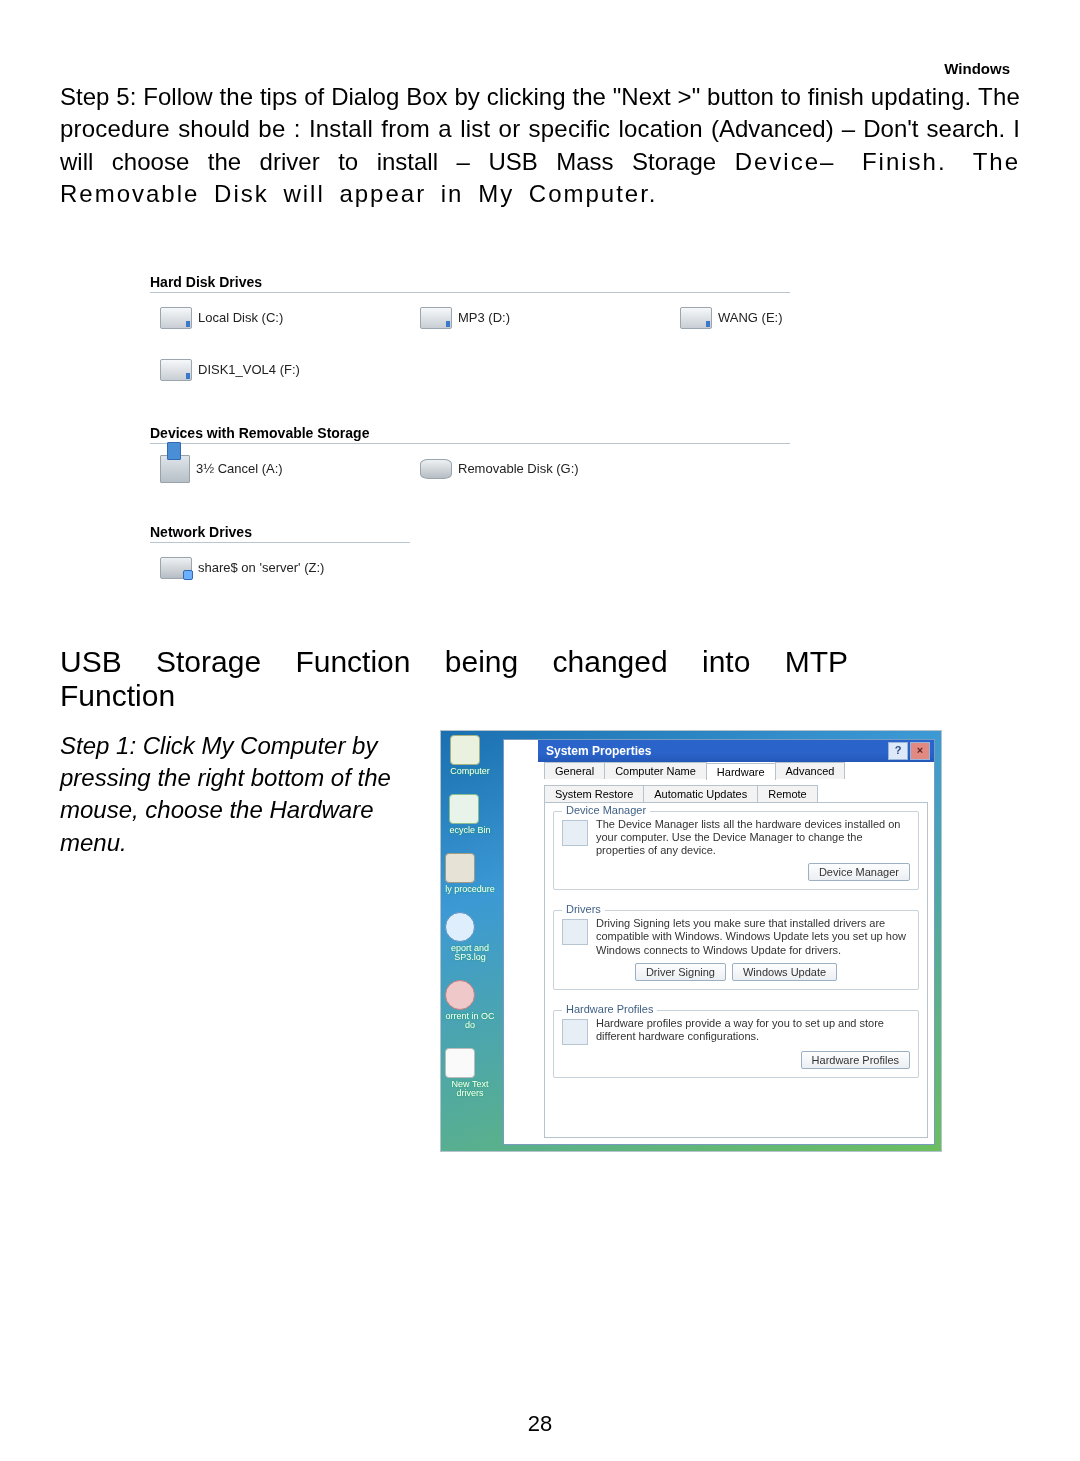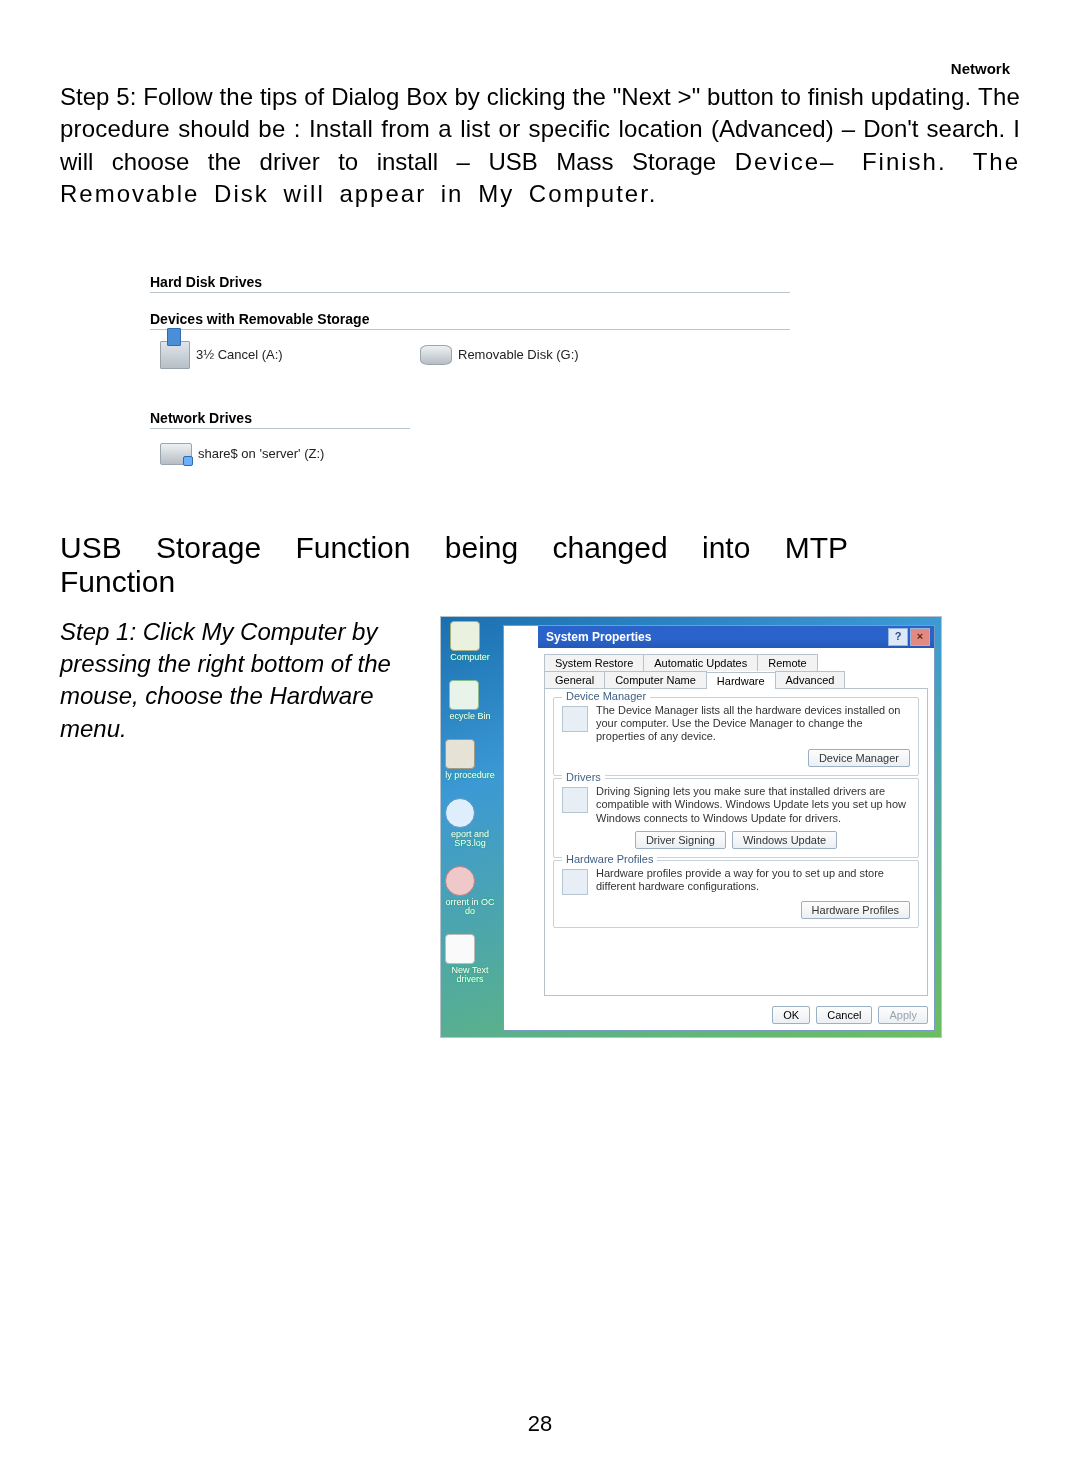"Network" div.lang-label { text: Network -> Windows }
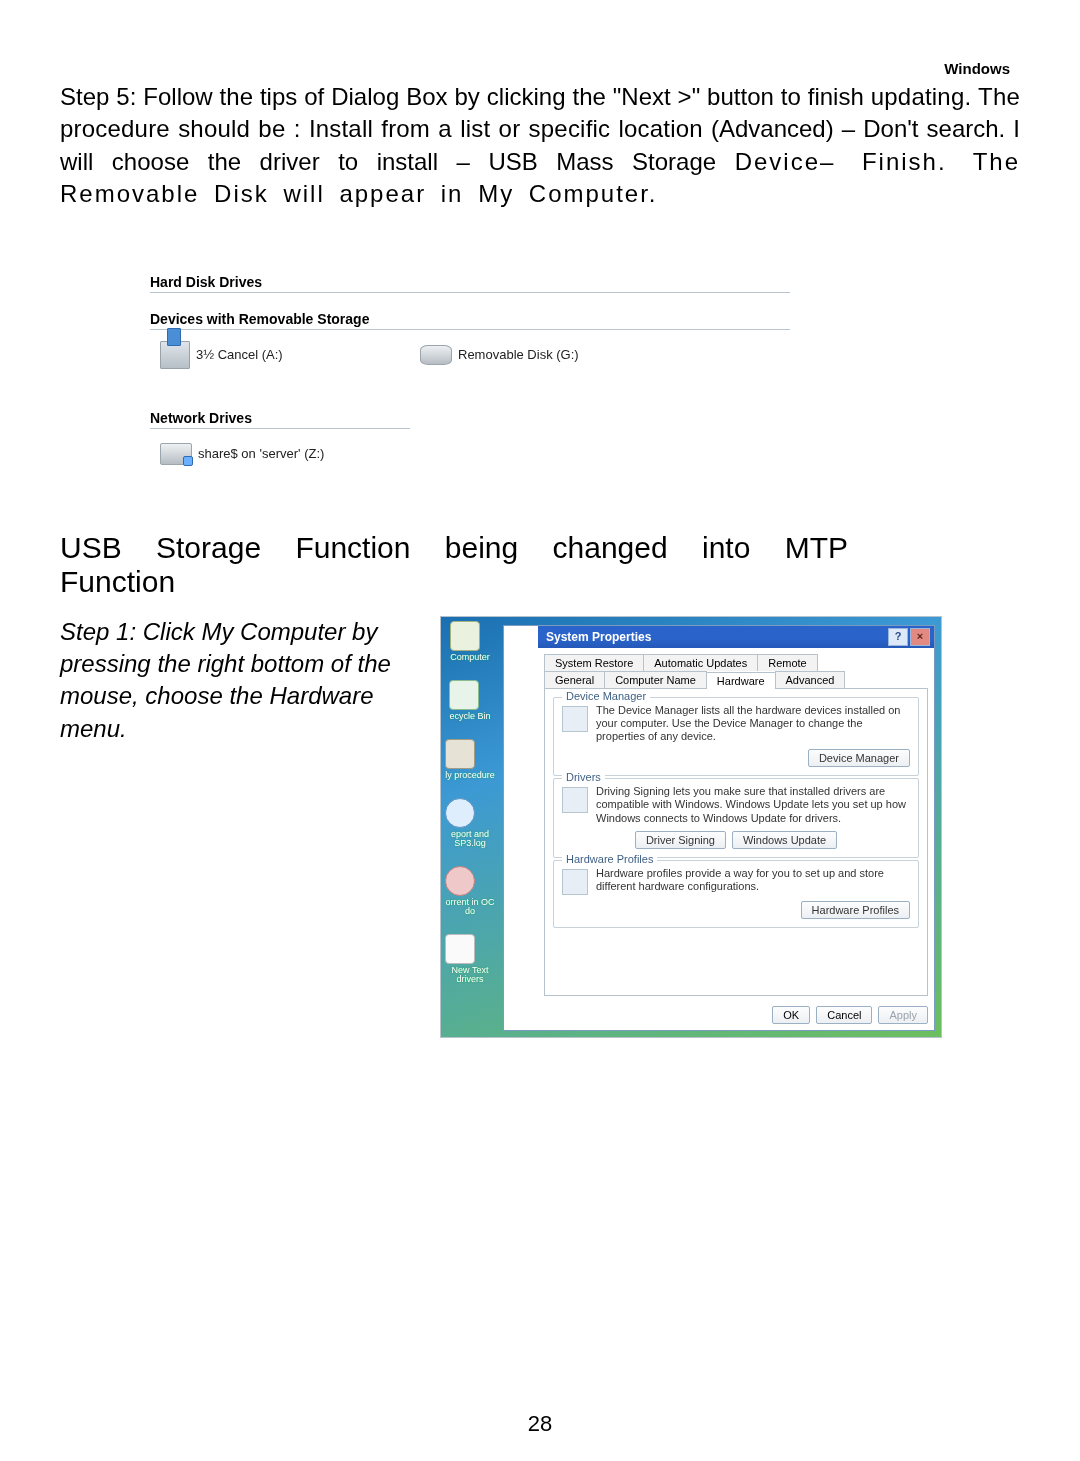"Local Disk (C:)" div.drive-grid { html: none -> <div> <div> <span></span> <span>Local Disk (C:)</span> </div> <div> <span></span> <span>MP3 (D:)</span> </div> <div> <span></span> <span>WANG (E:)</span> </div> <div> <span></span> <span>DISK1_VOL4 (F:)</span> </div> </div> }
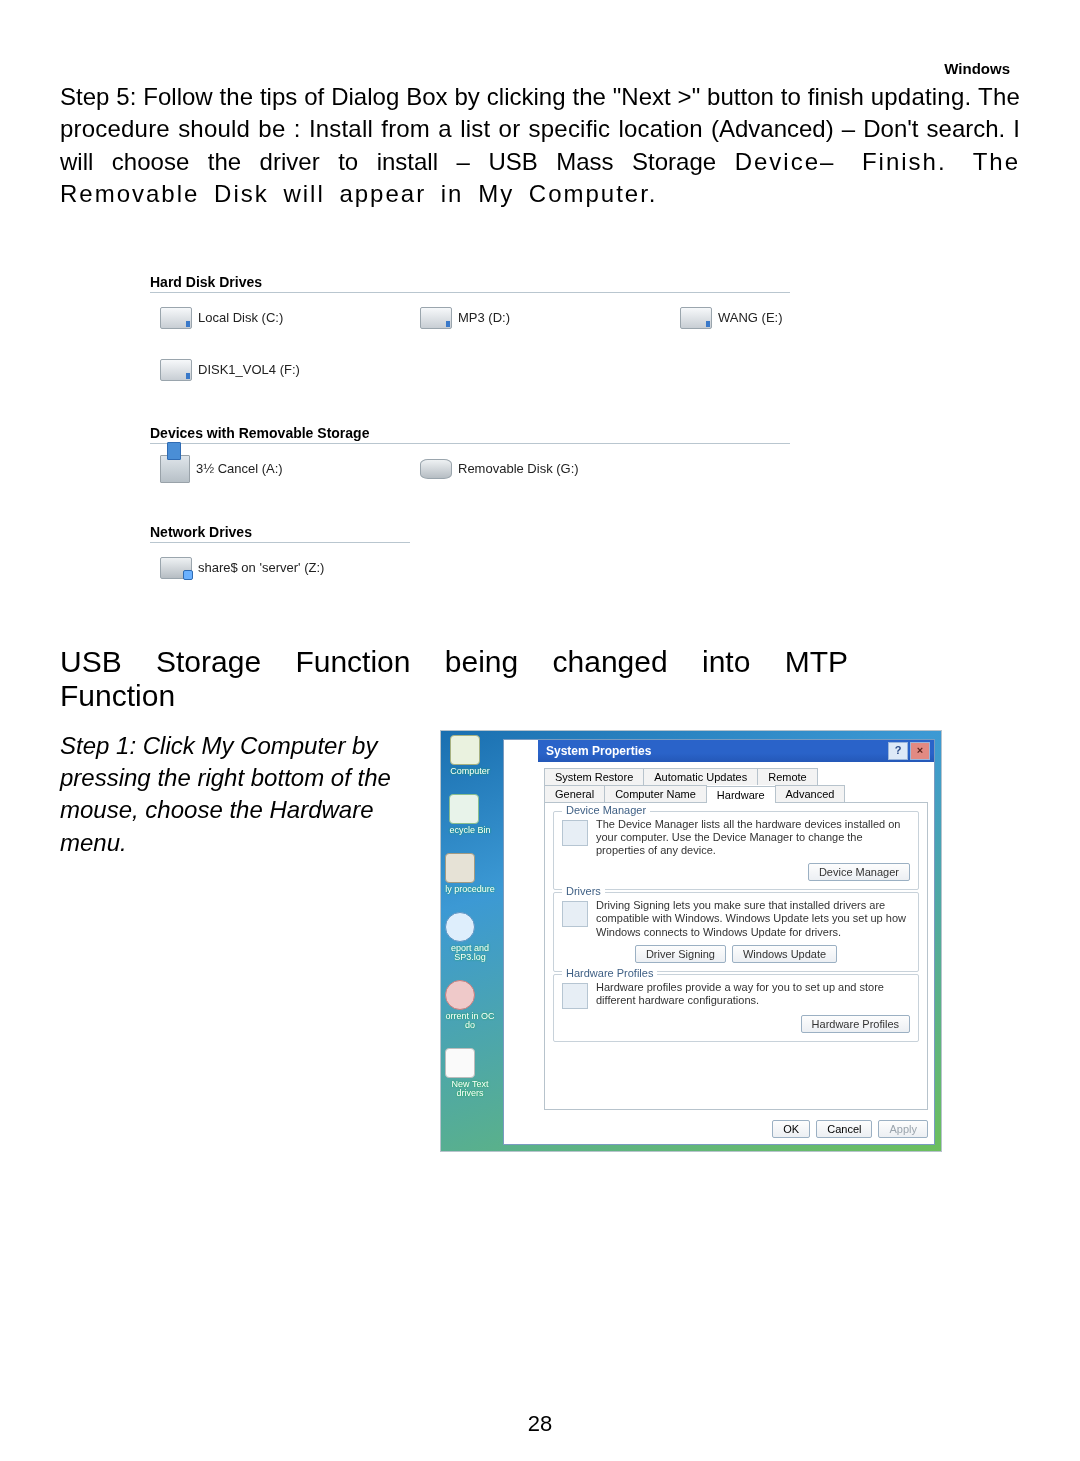"System Restore" div.tabbar { order: before "General" -> after "General" }
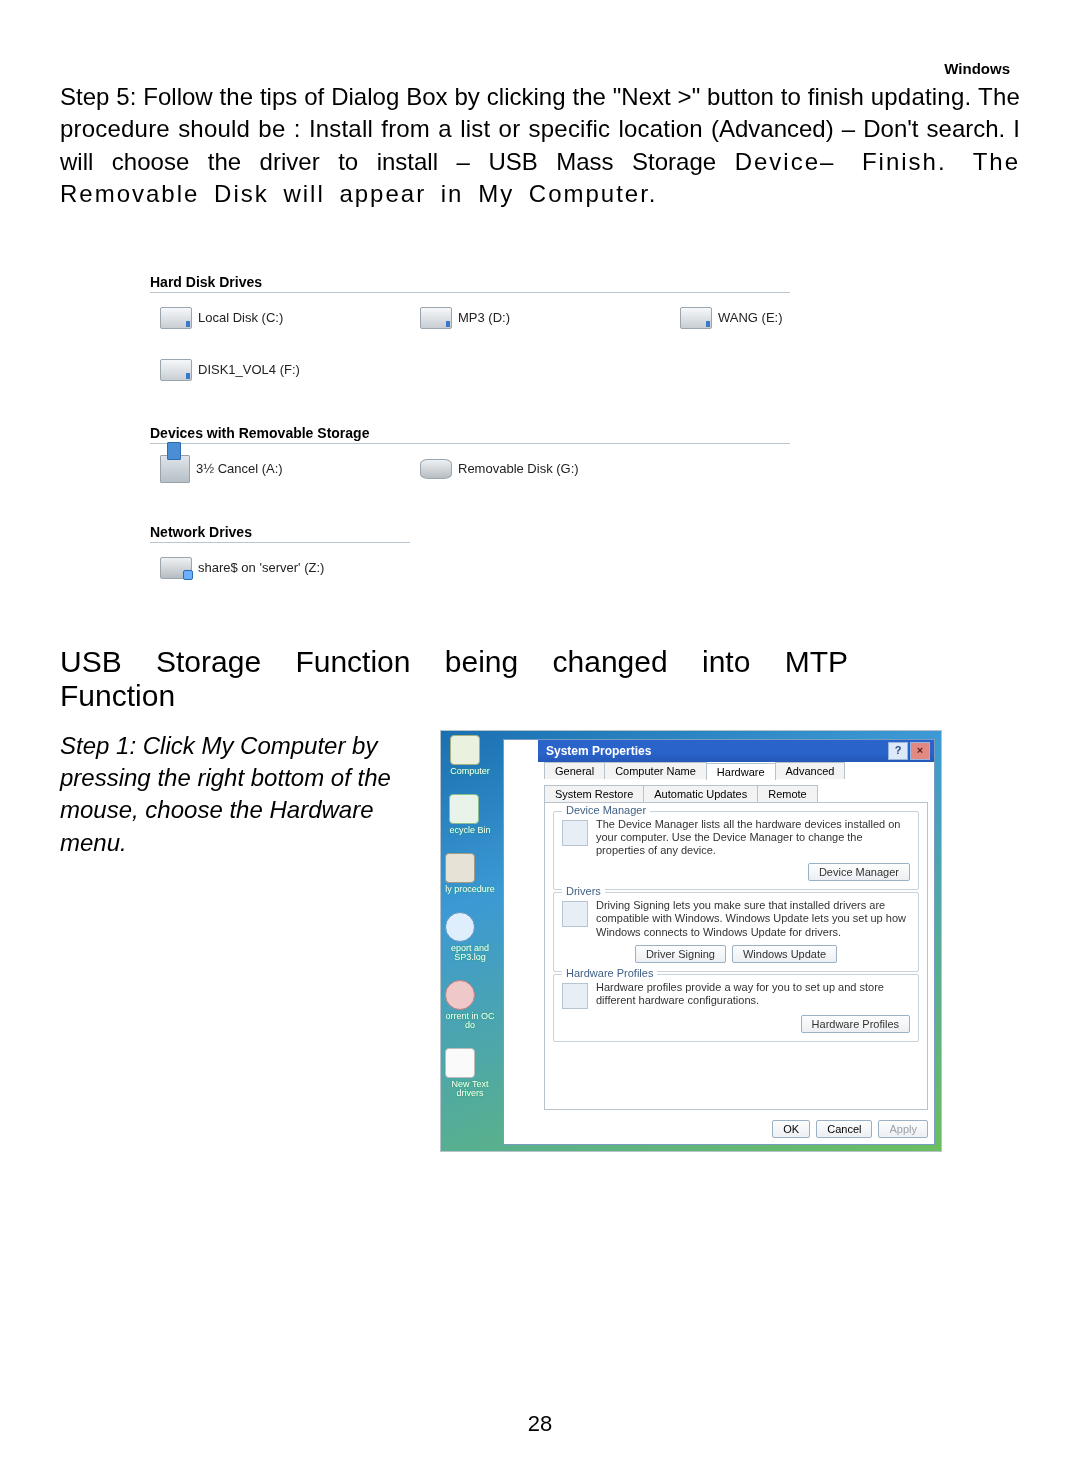"Device Manager" .tab-body { gap: 2px -> 20px }
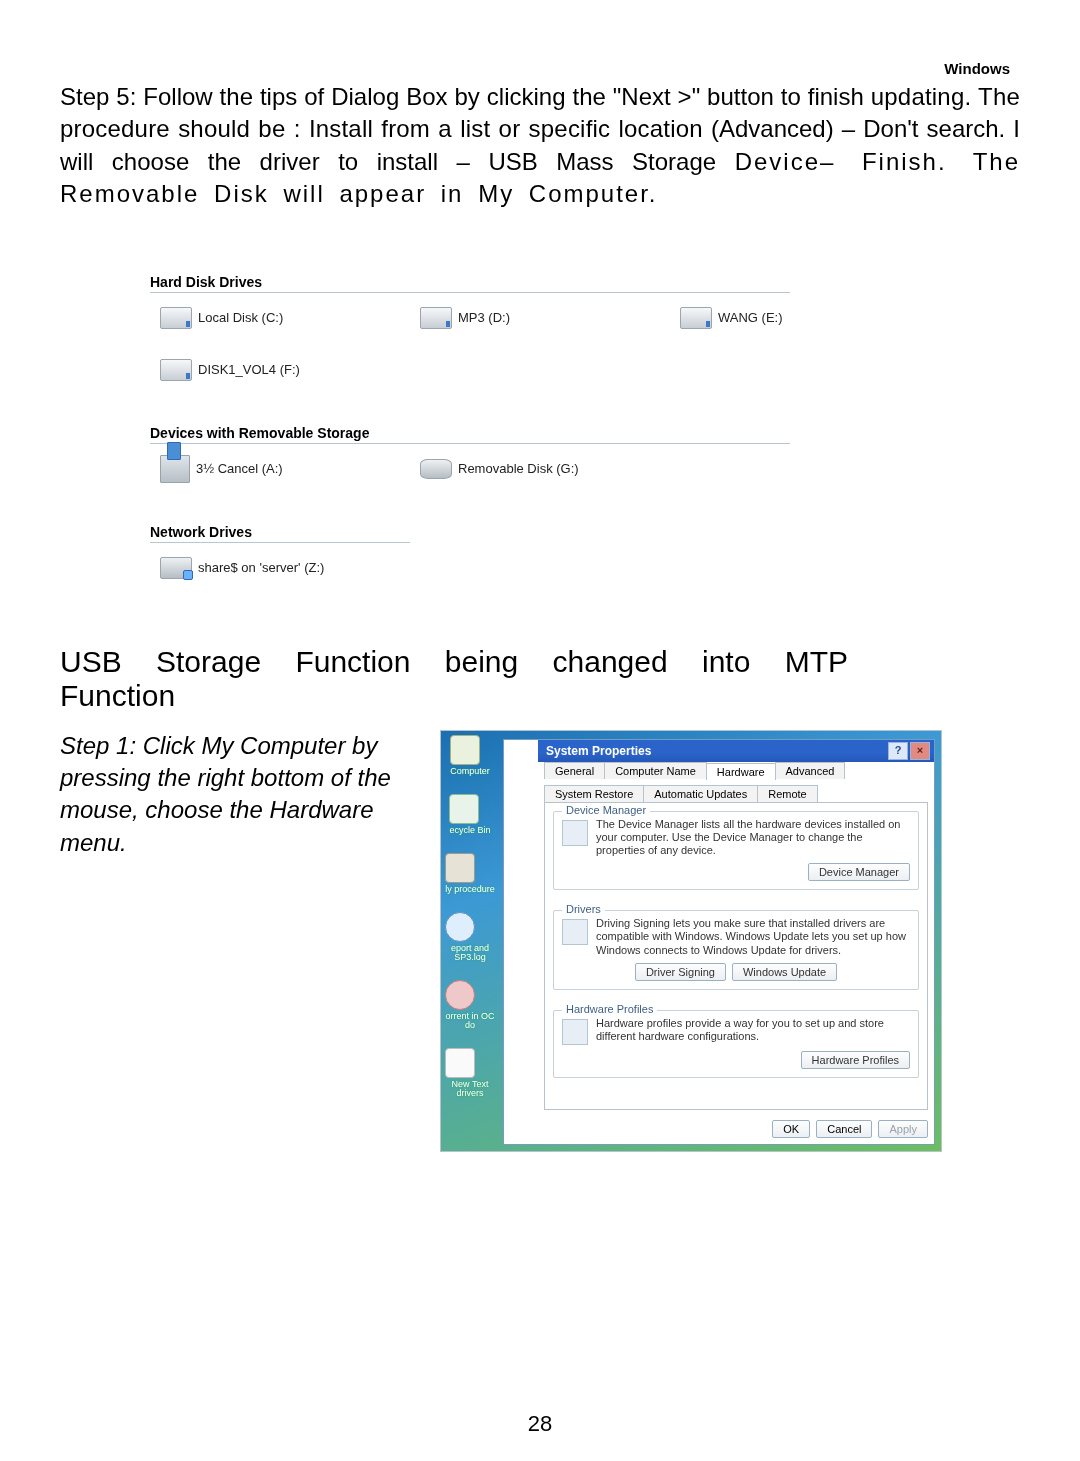"OK" div.bottom-btns { html: <div> <div>OK</div> <div>Cancel</div> <div>Apply</div> </div> -> none }
